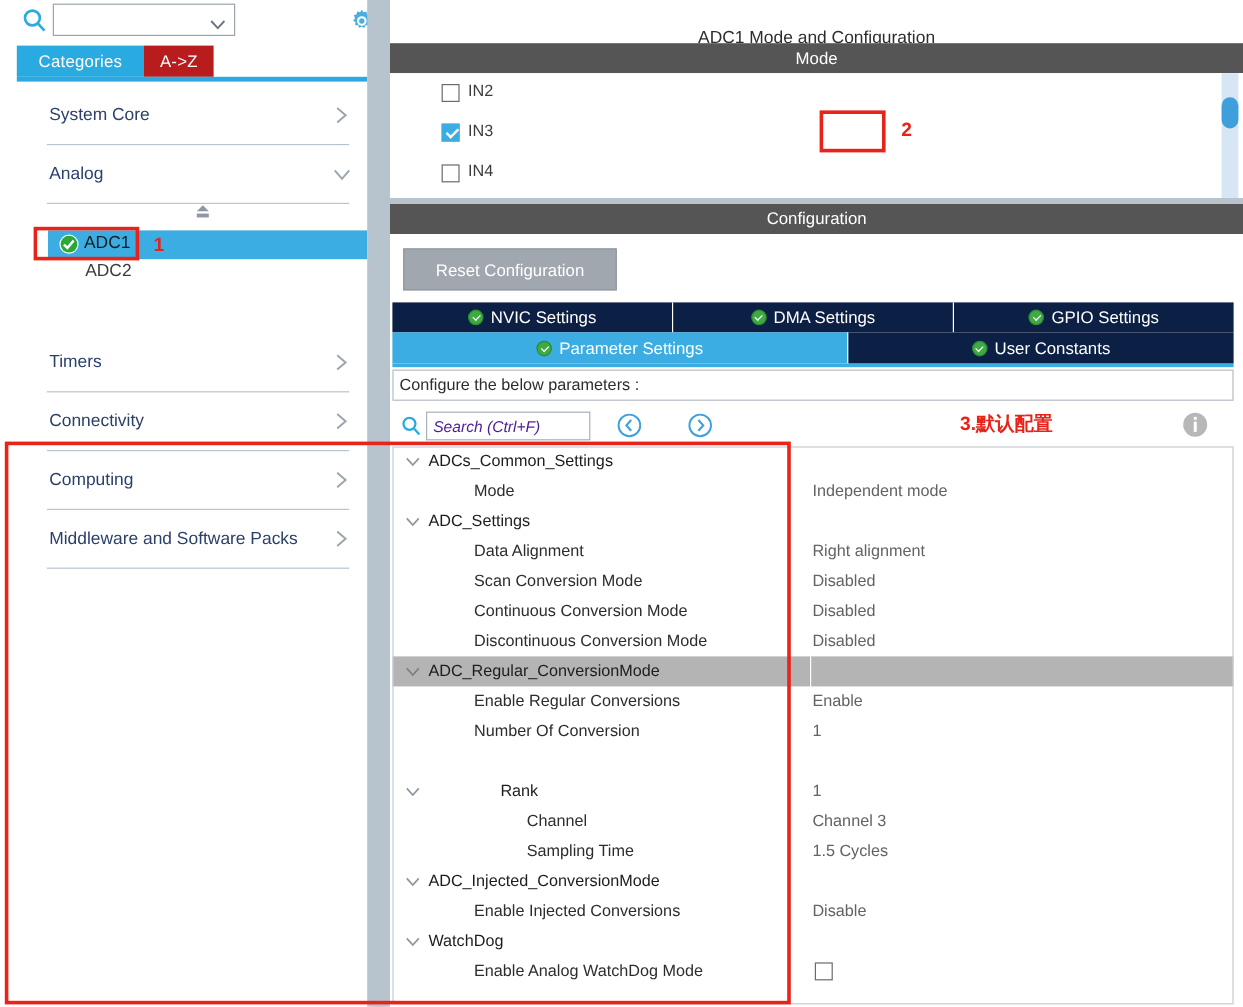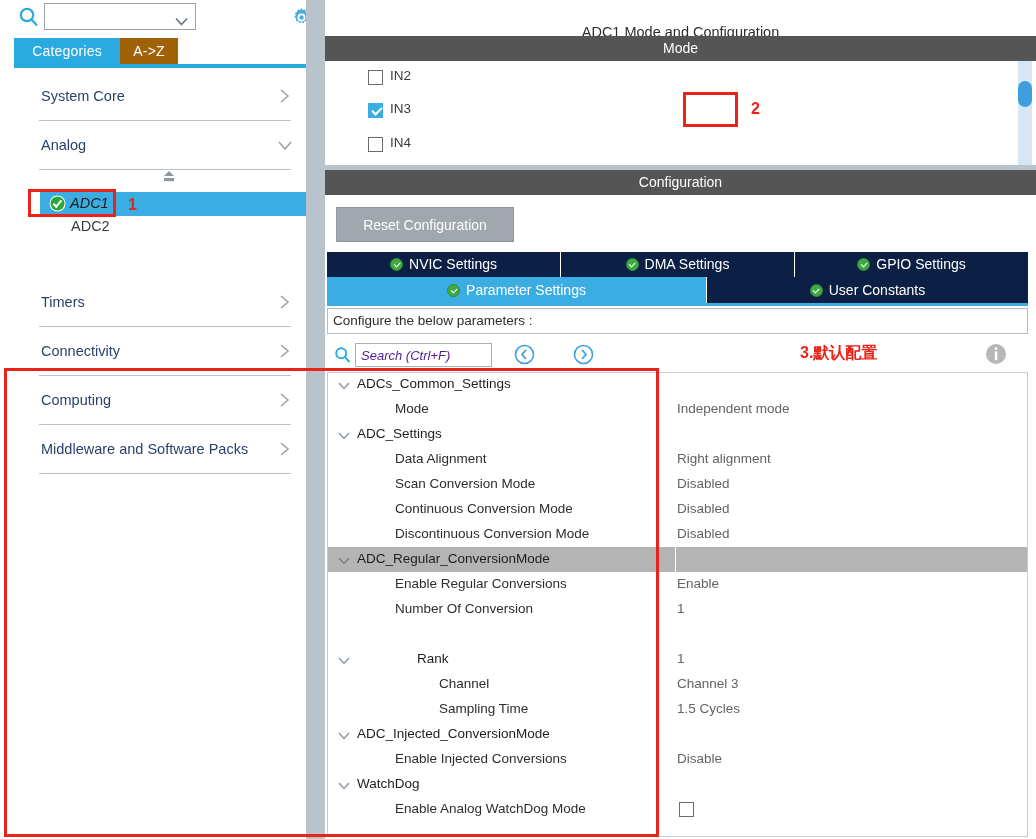"A->Z" #tab-az { background: #a16207 -> #b91c1c }
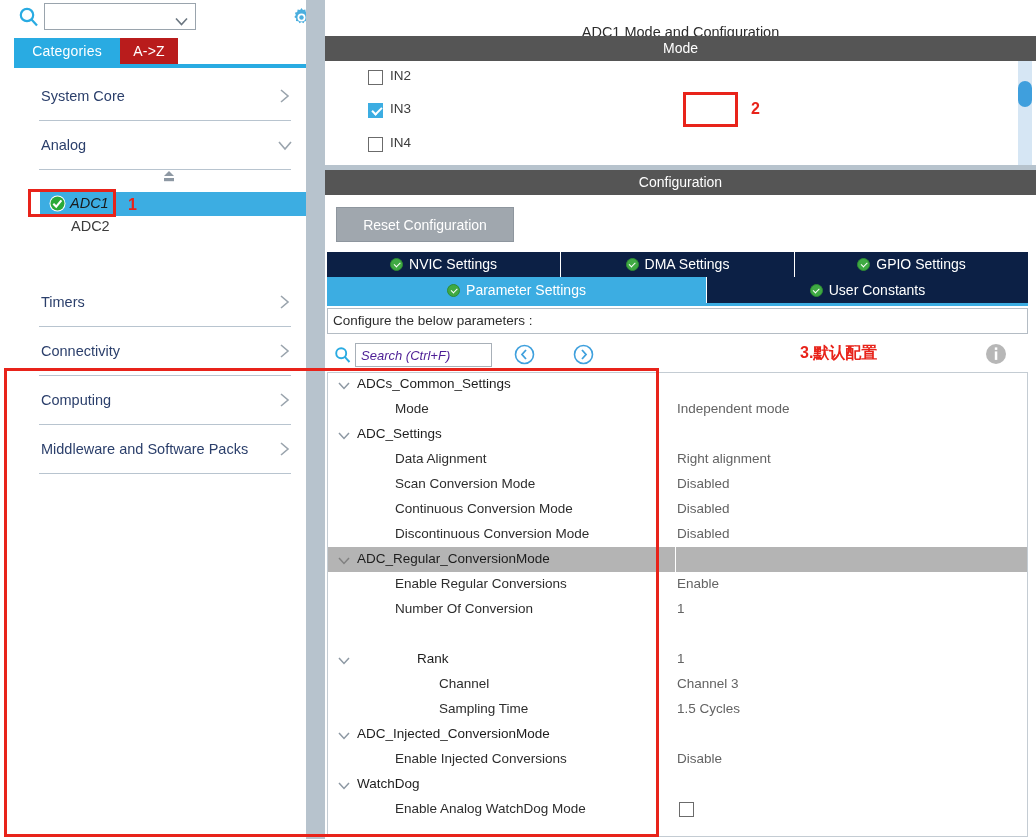"ADC1" #adc1-row { font-style: italic -> none }
